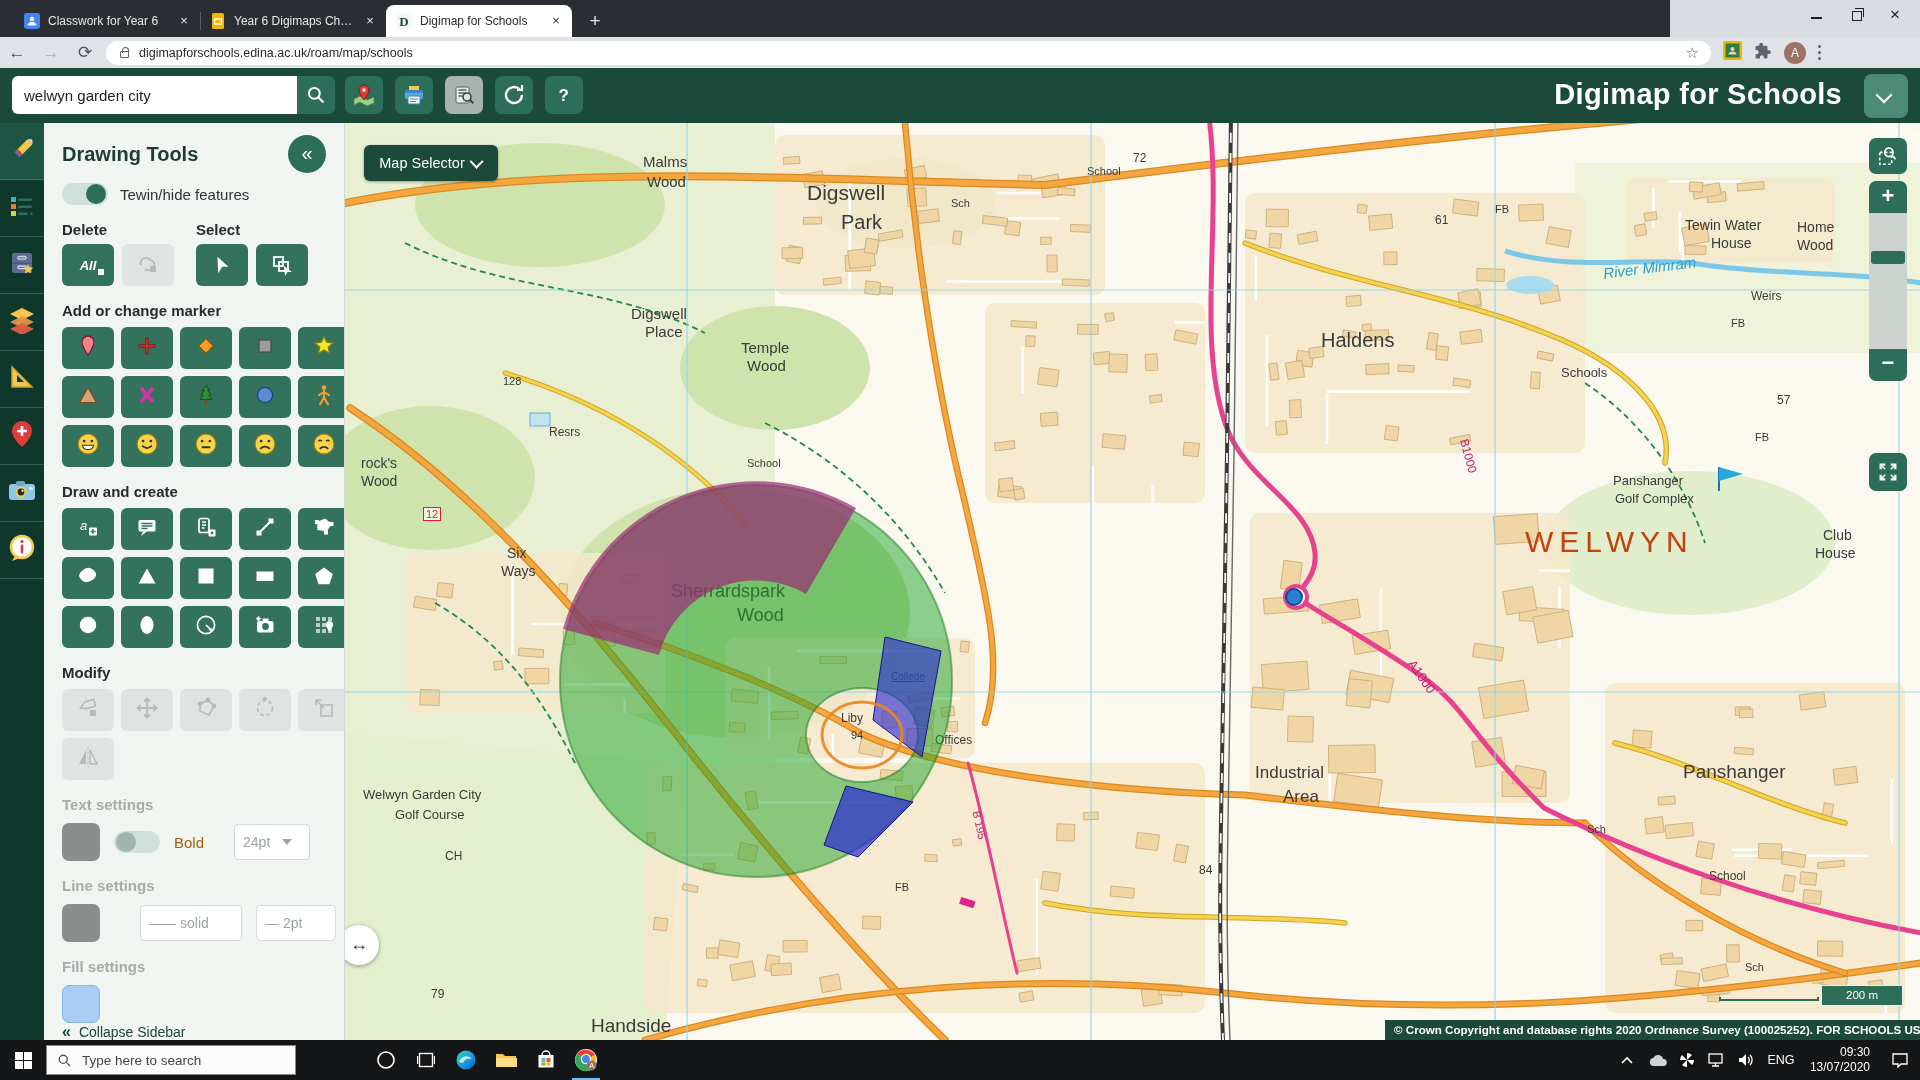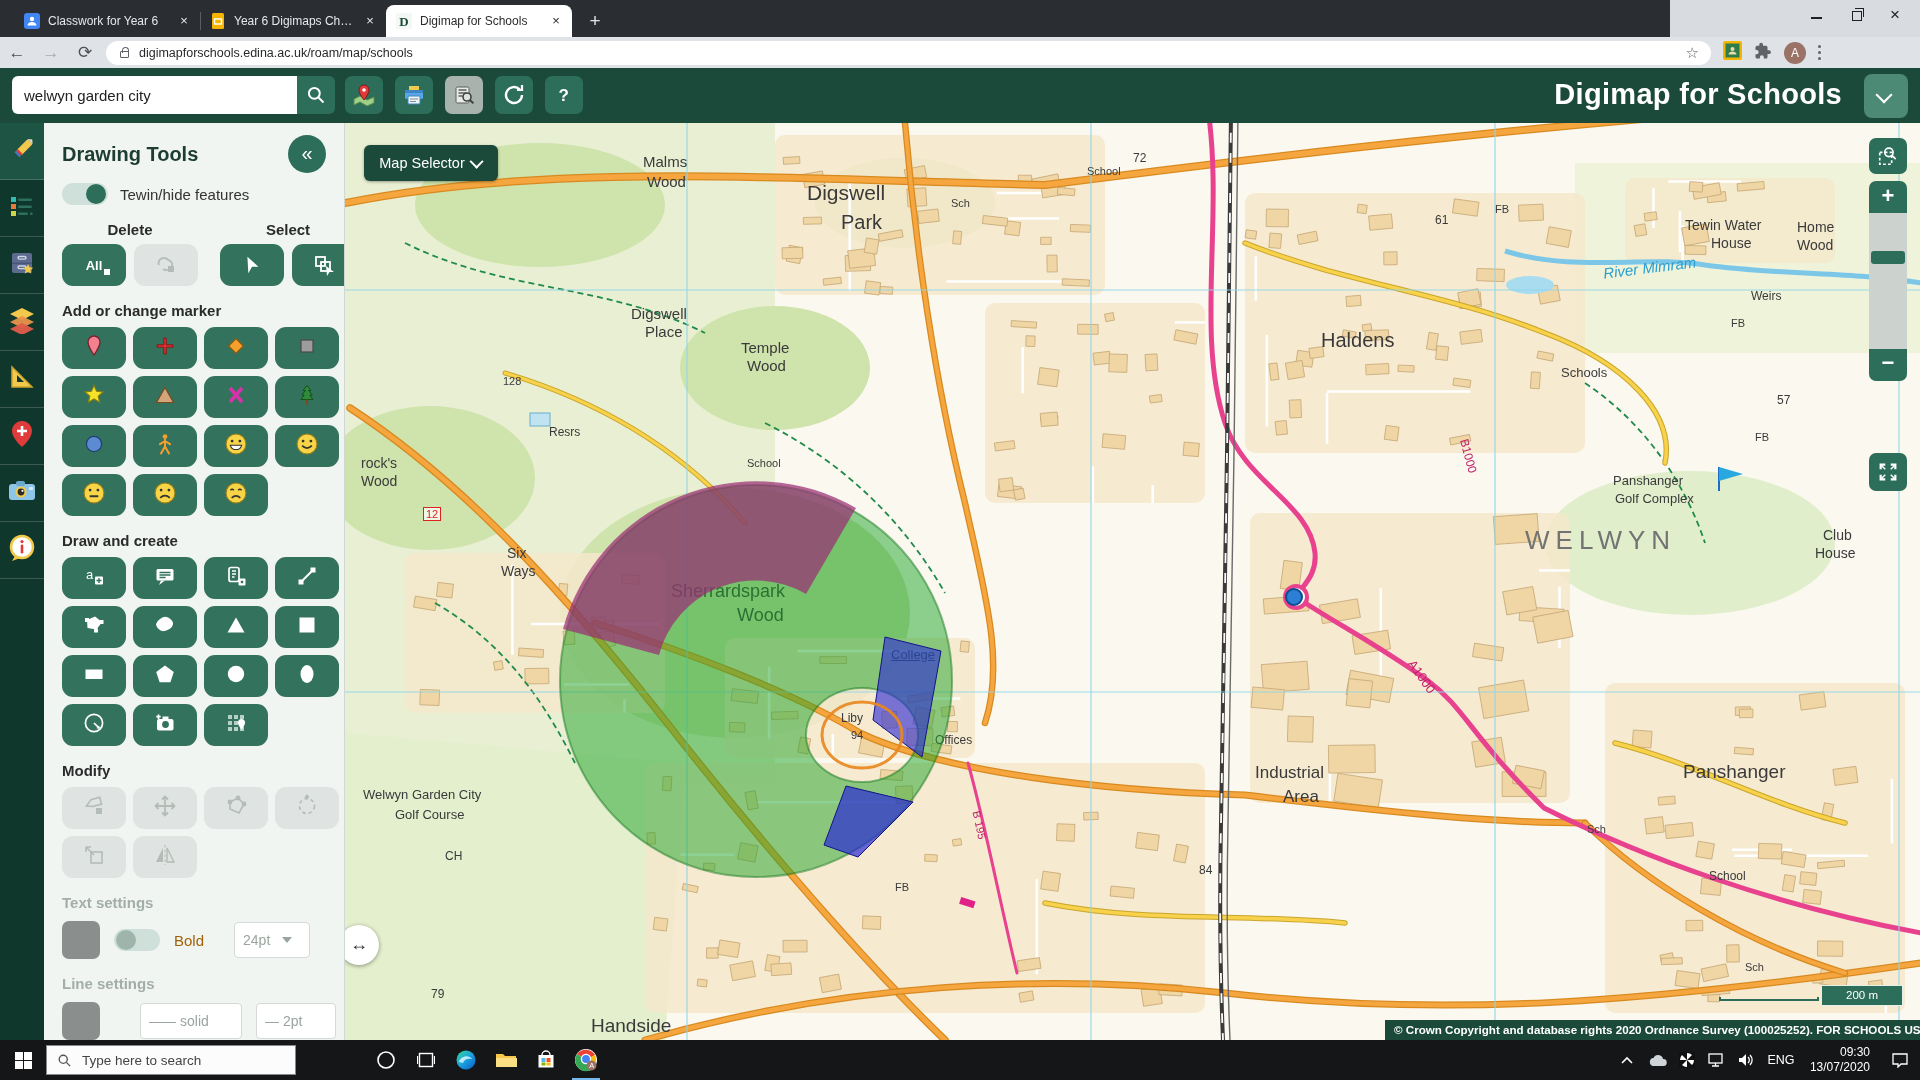"Delete" #del-sel { text-align: center -> none }
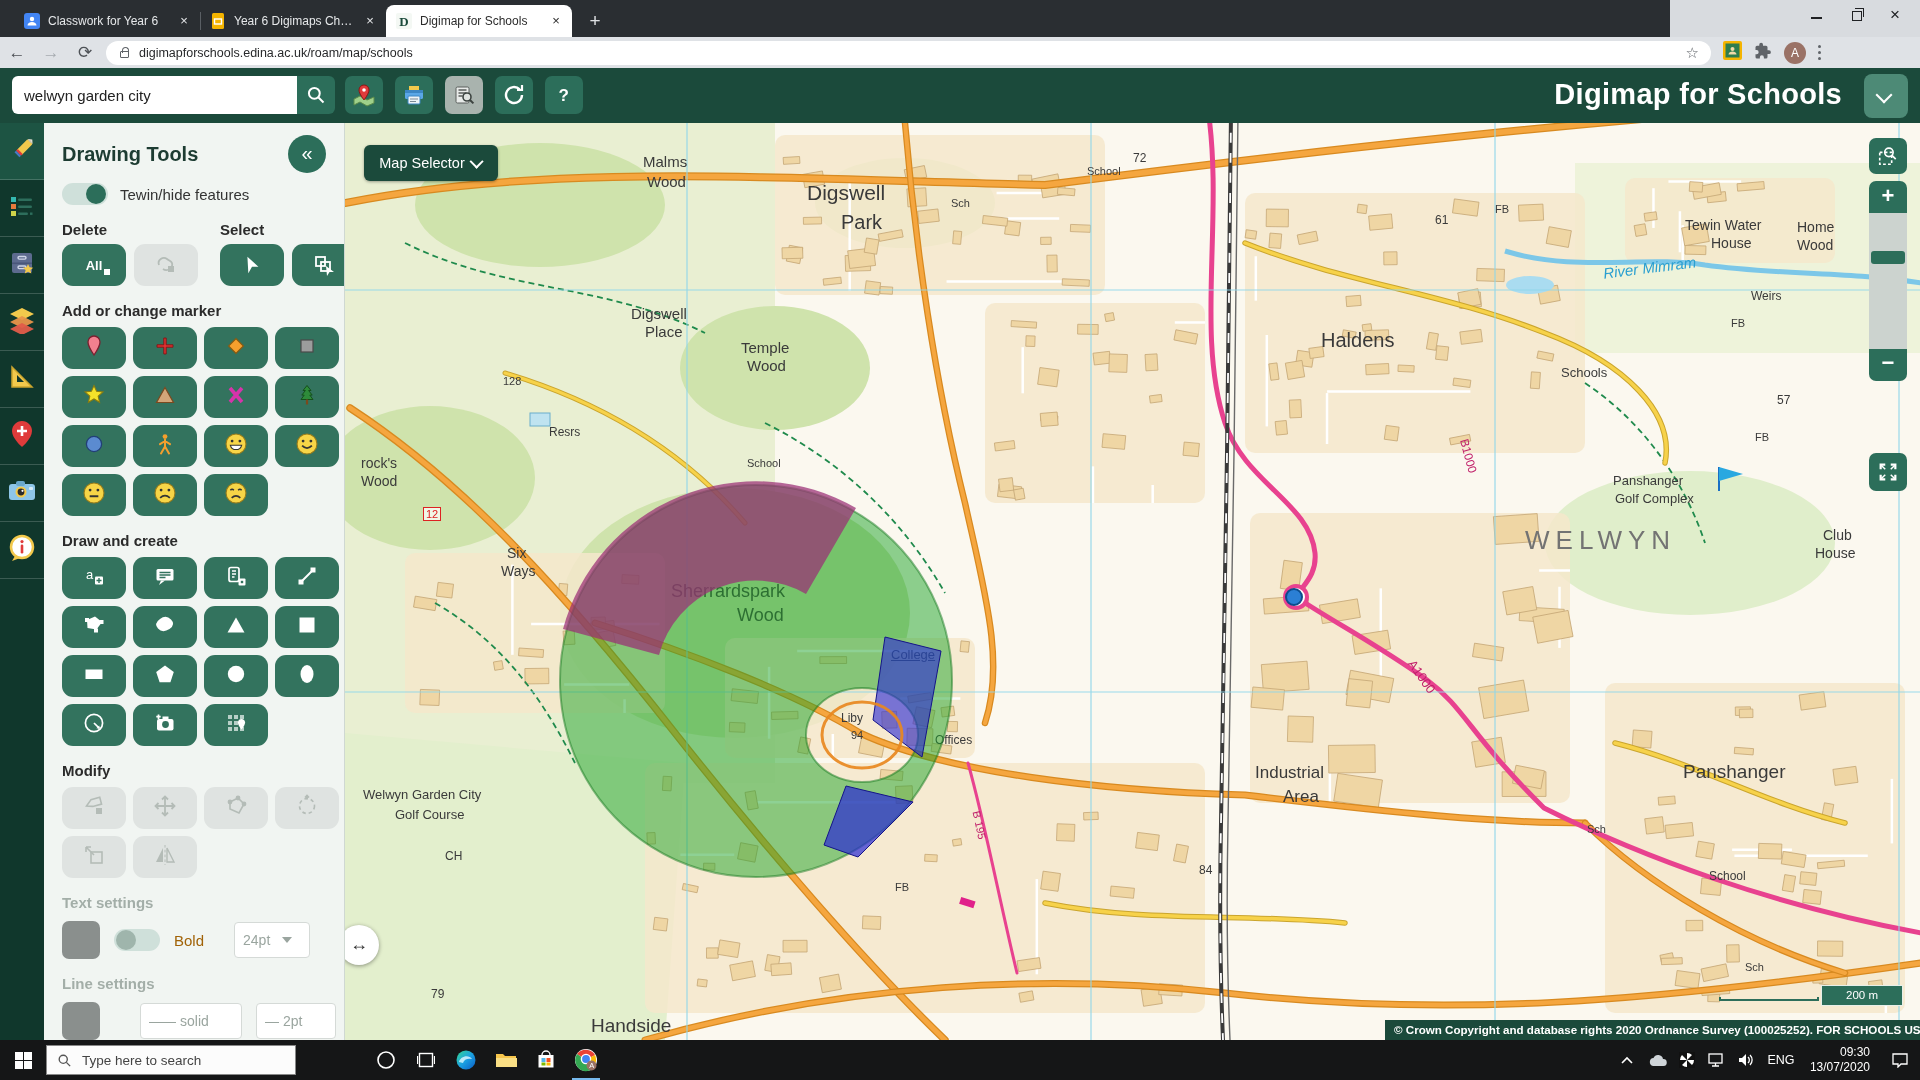"All" .tbtn { border-radius: 11px -> 6px; font-style: none -> italic; width: 64px -> 52px }
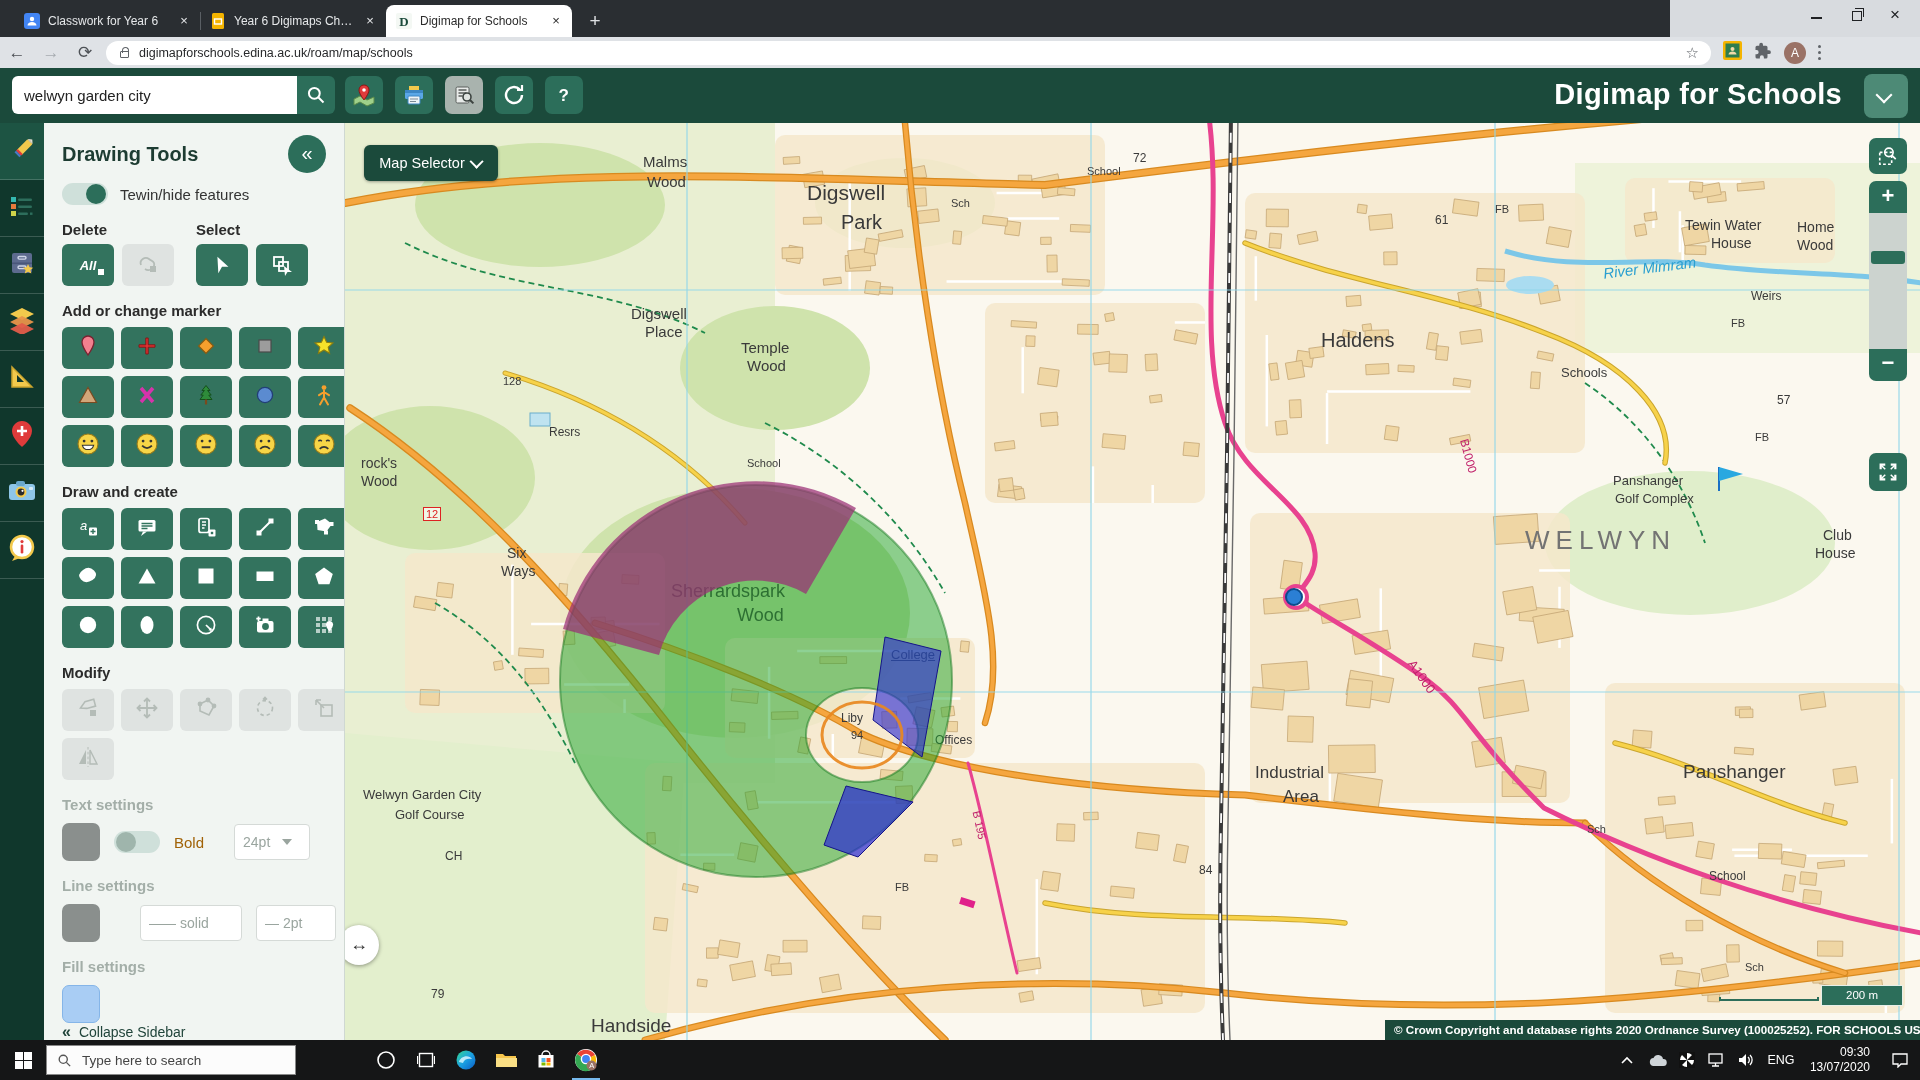"WELWYN" span { color: #737373 -> #c2410c; font-size: 26px -> 30px }
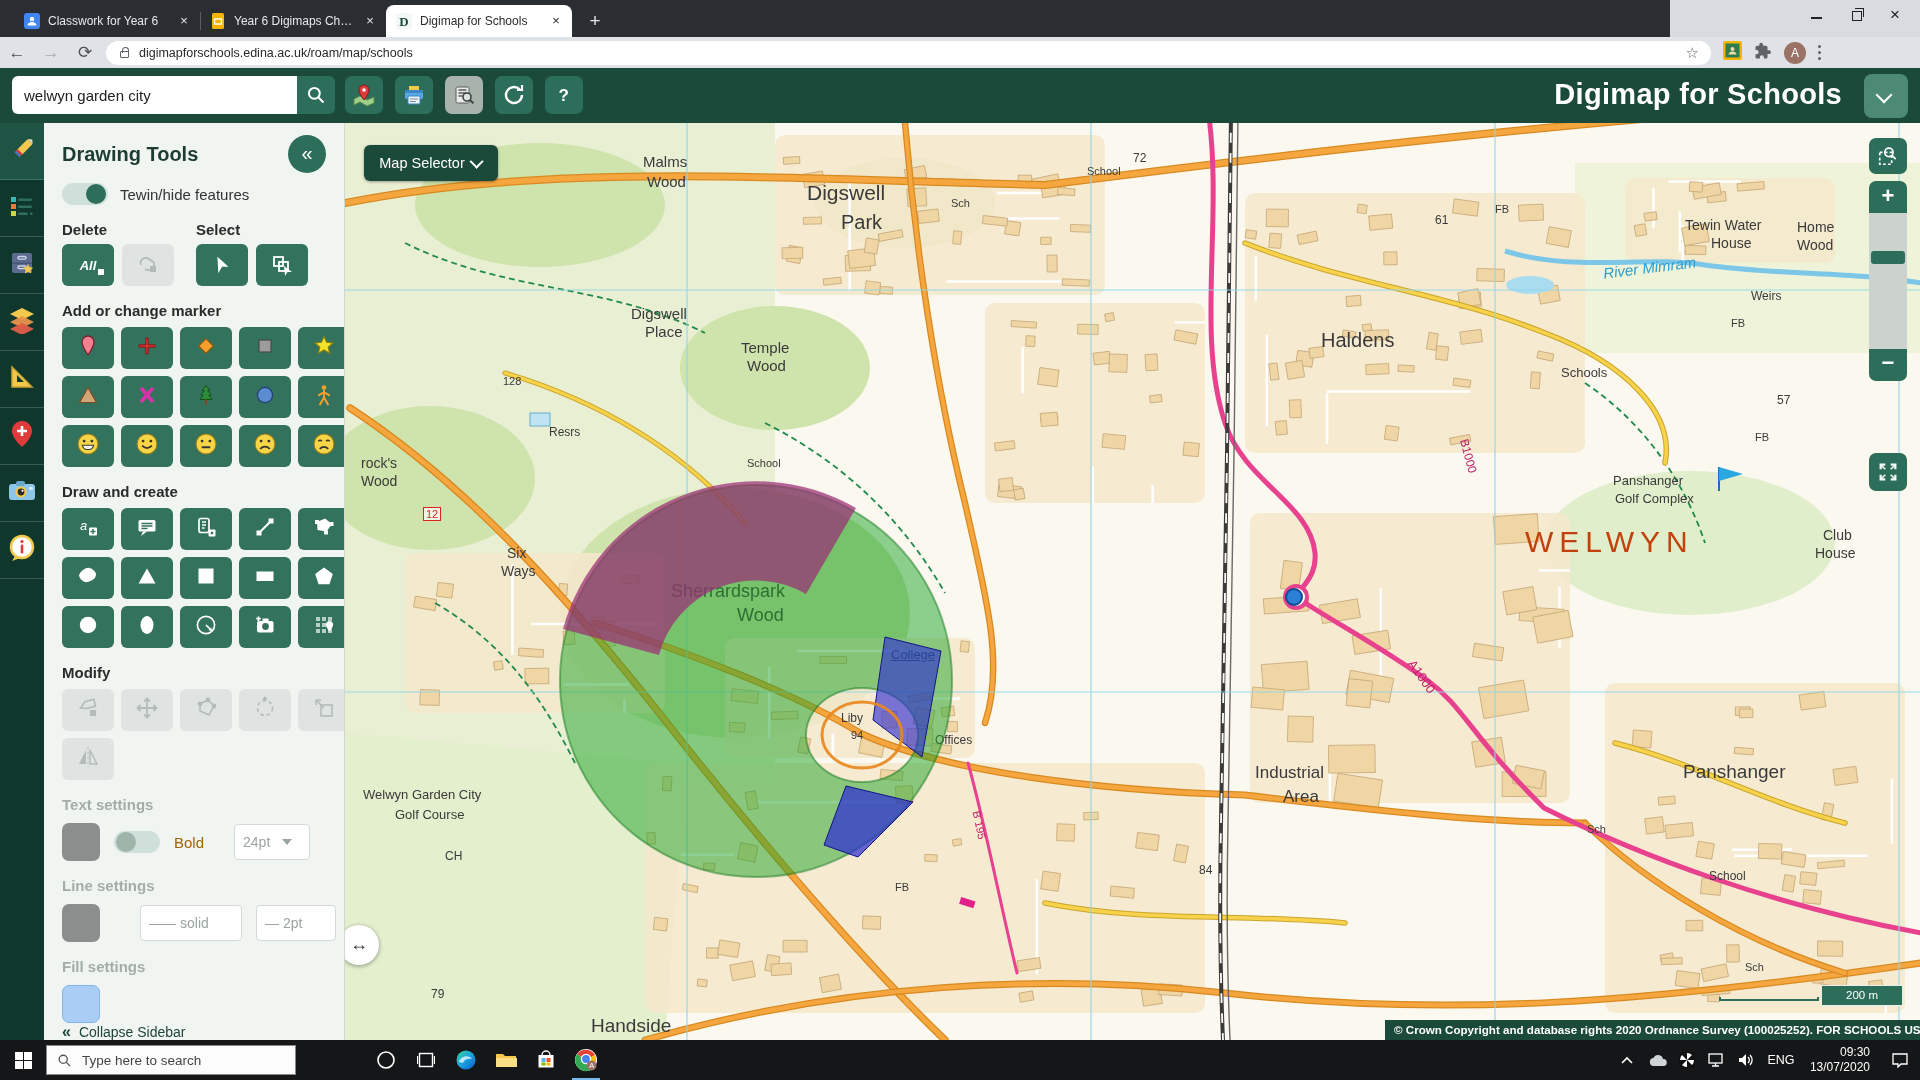"College" span { font-size: 13px -> 10px; top: 524px -> 548px }
